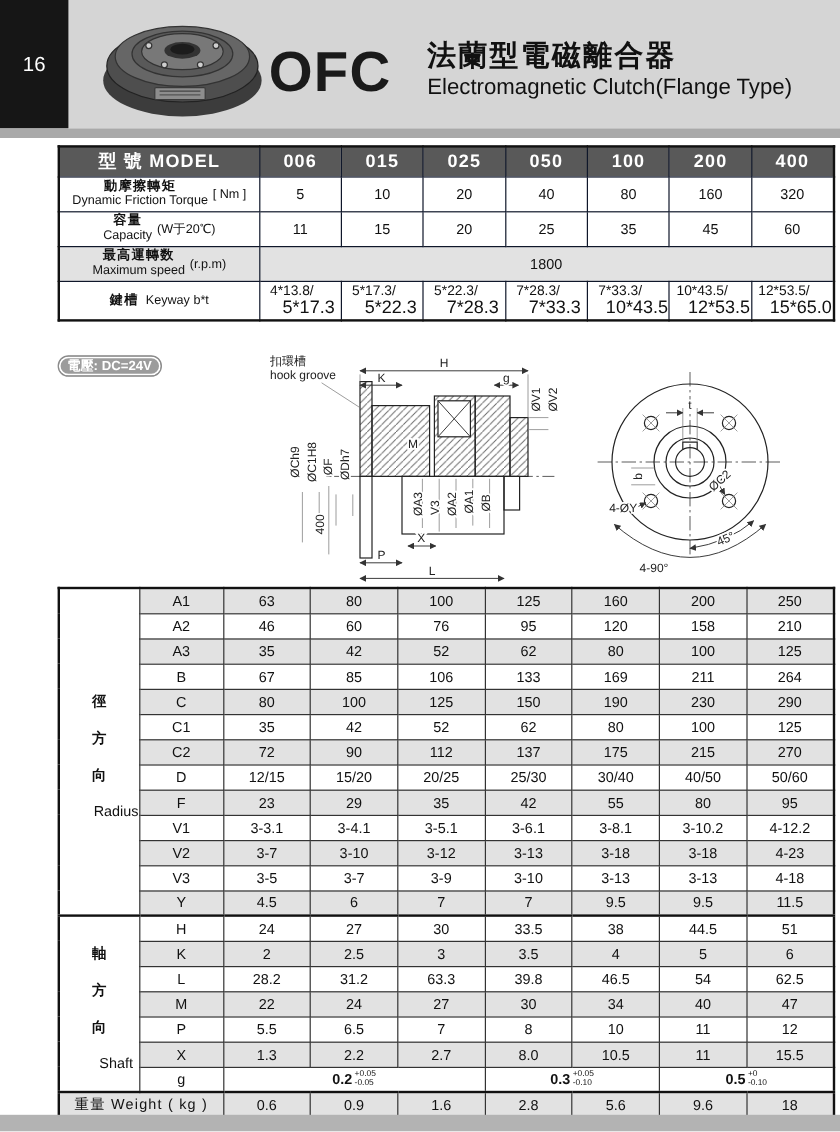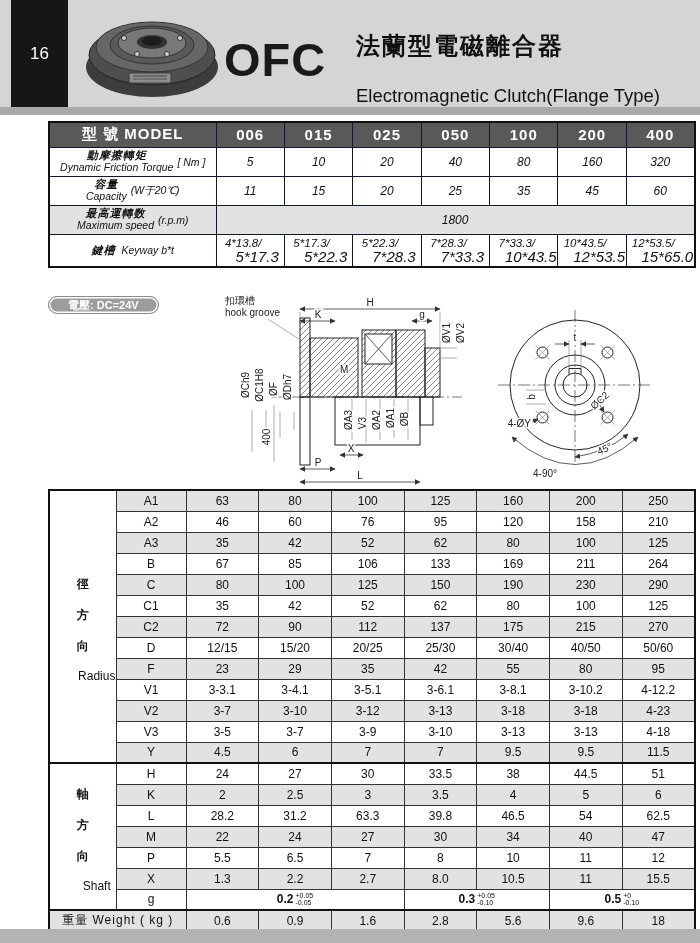"16" .page-tab { margin-left: 11px -> none }
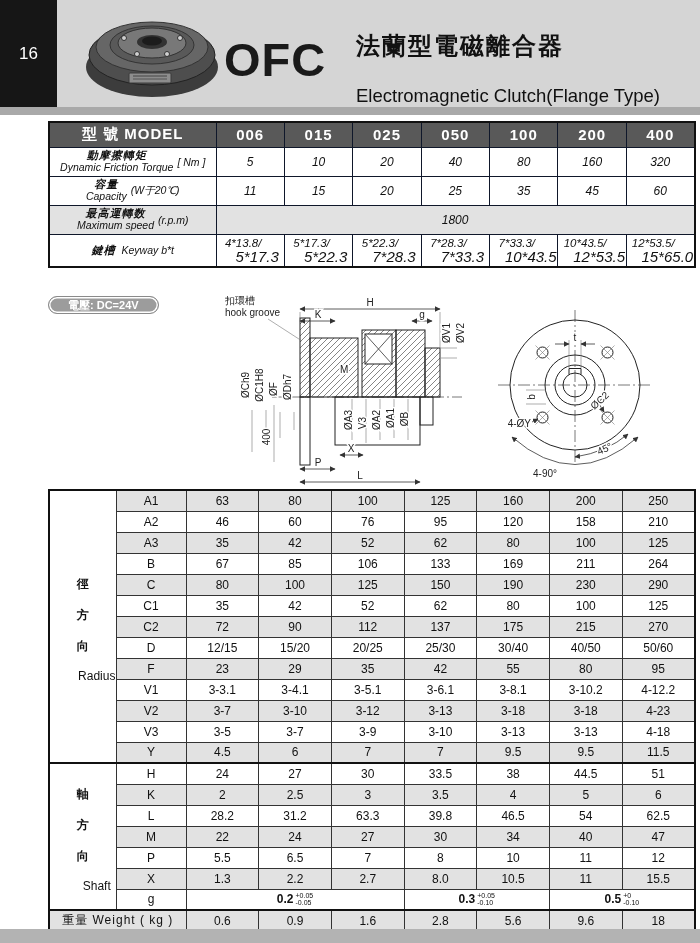"Electromagnetic Clutch(Flange Type)" .title-en { margin-top: 24px -> none }
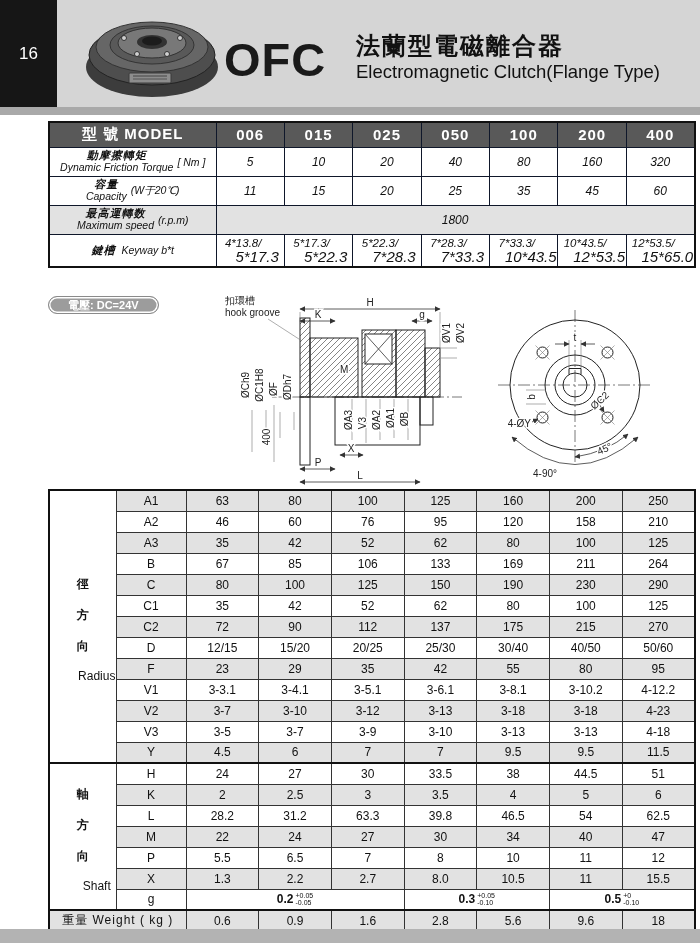"動摩擦轉矩" .spec-table tbody tr { font-style: italic -> none }
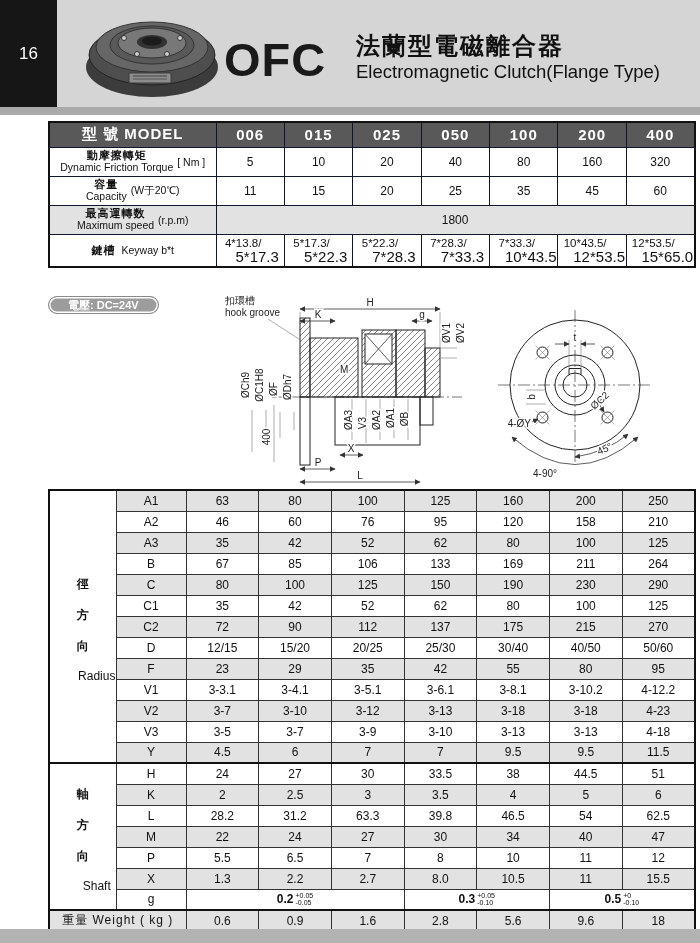"電壓: DC=24V" .voltage-badge { padding: 0 19px -> 0 7px }
